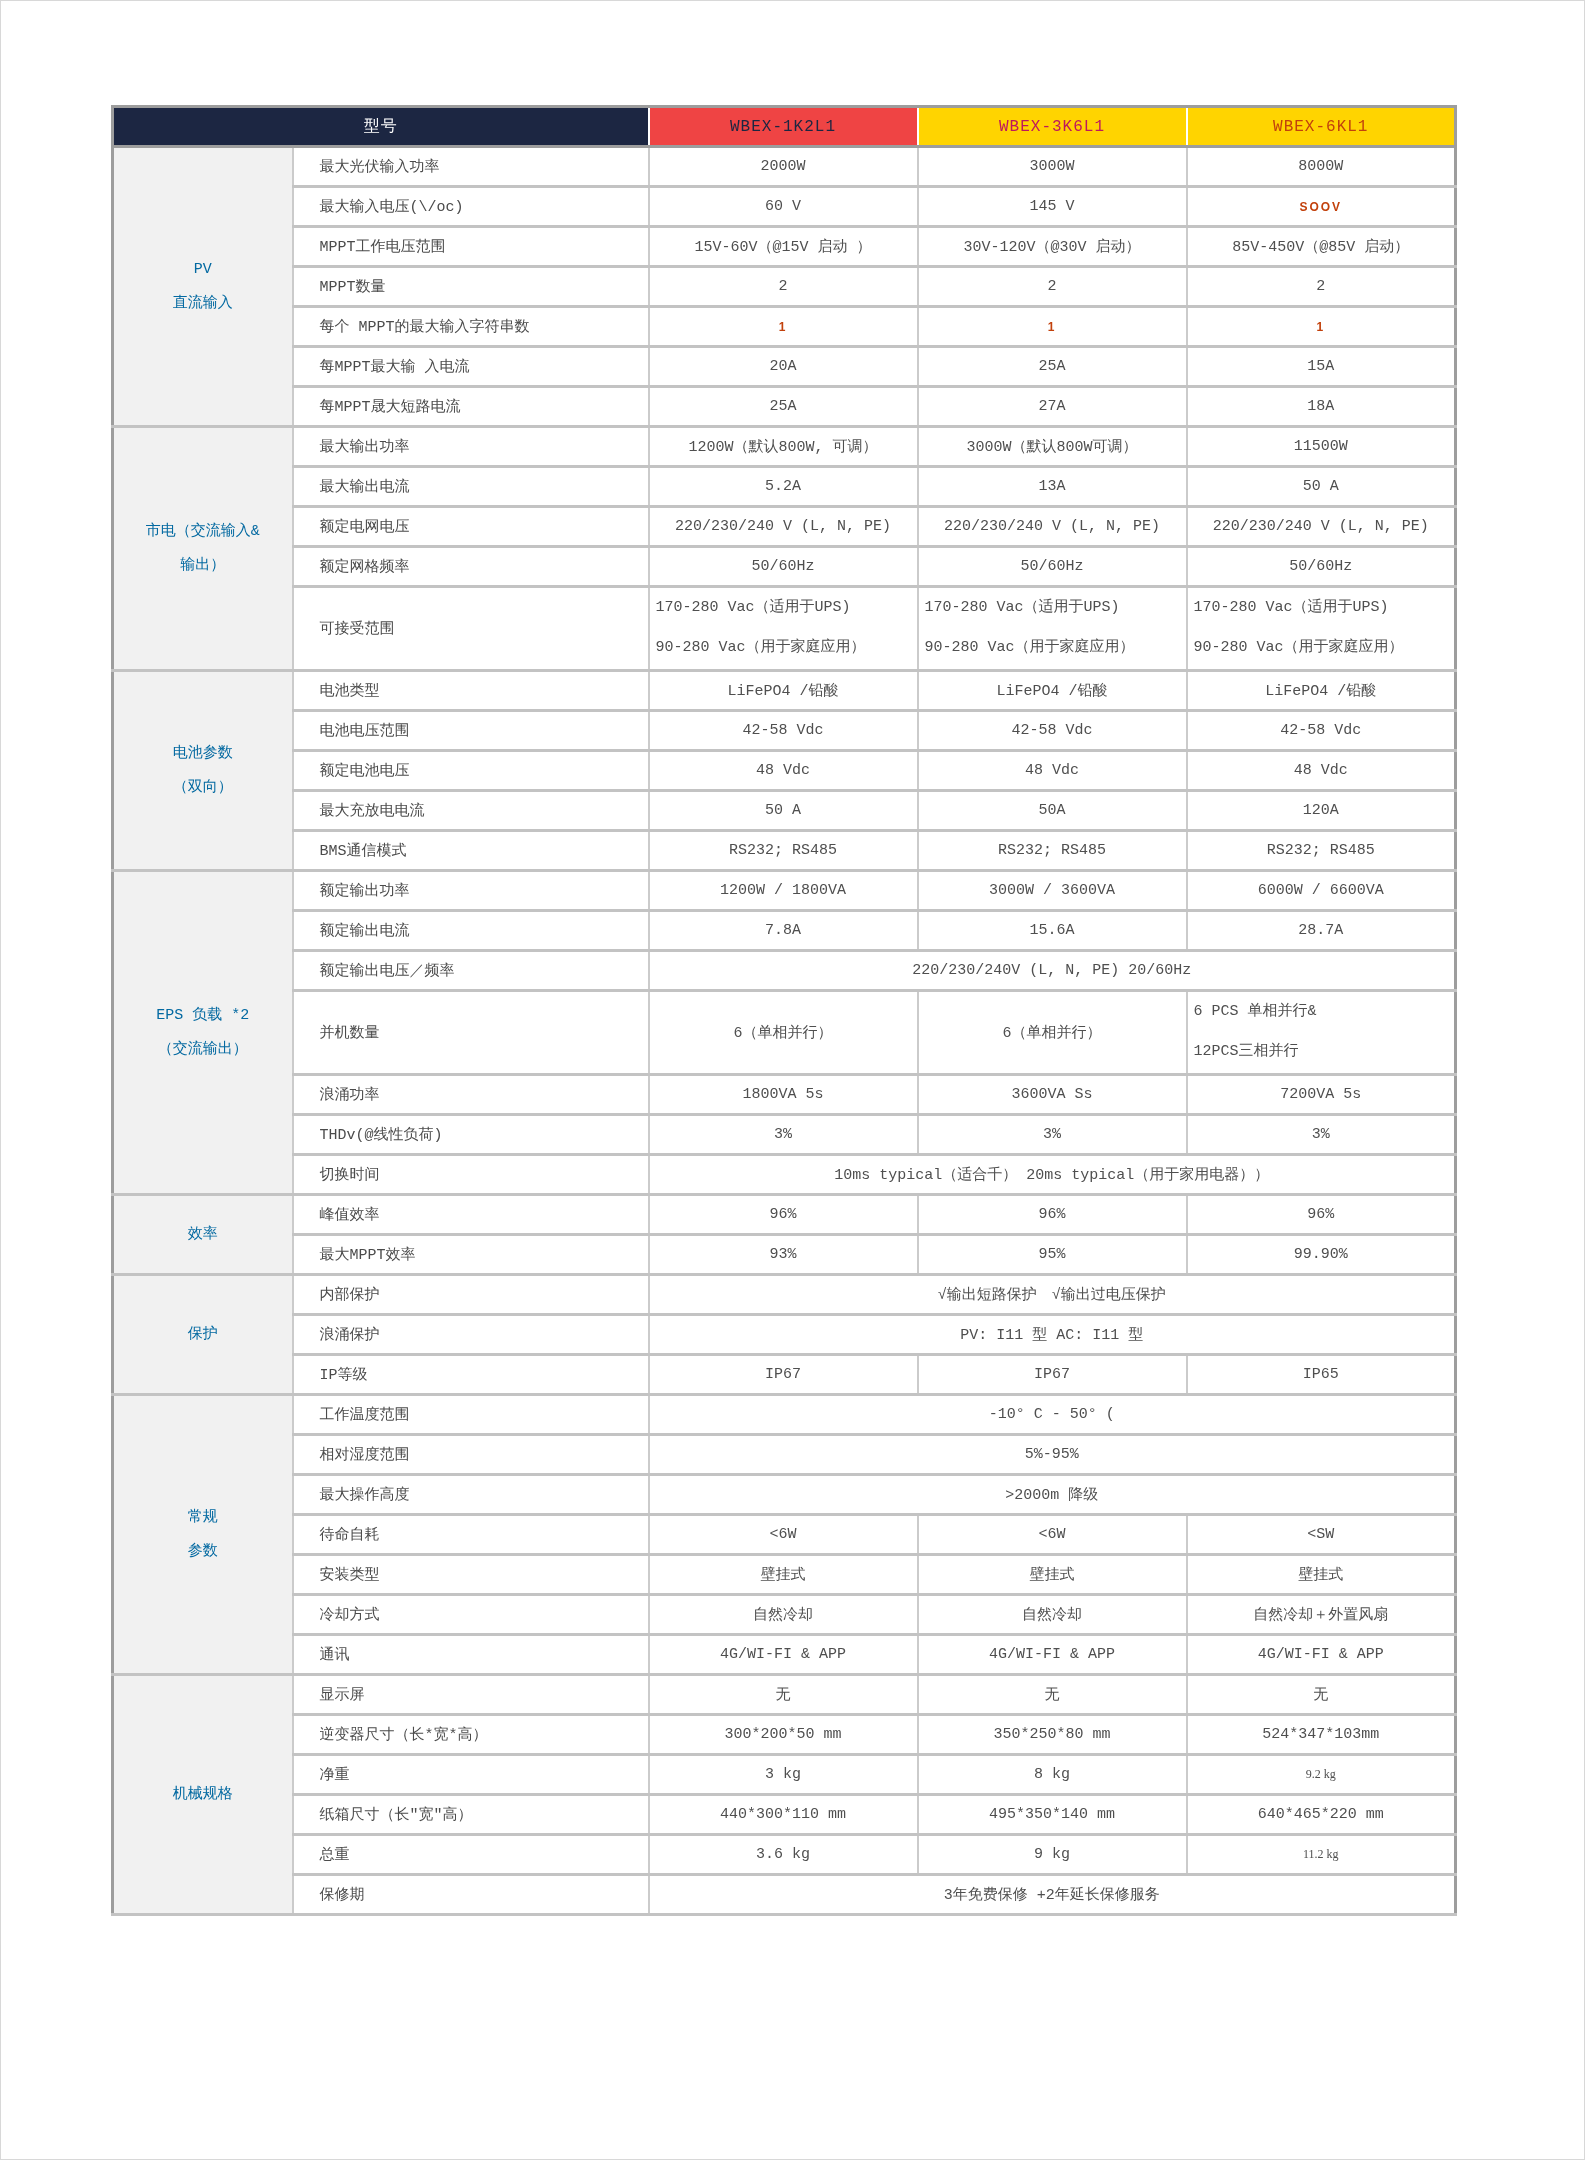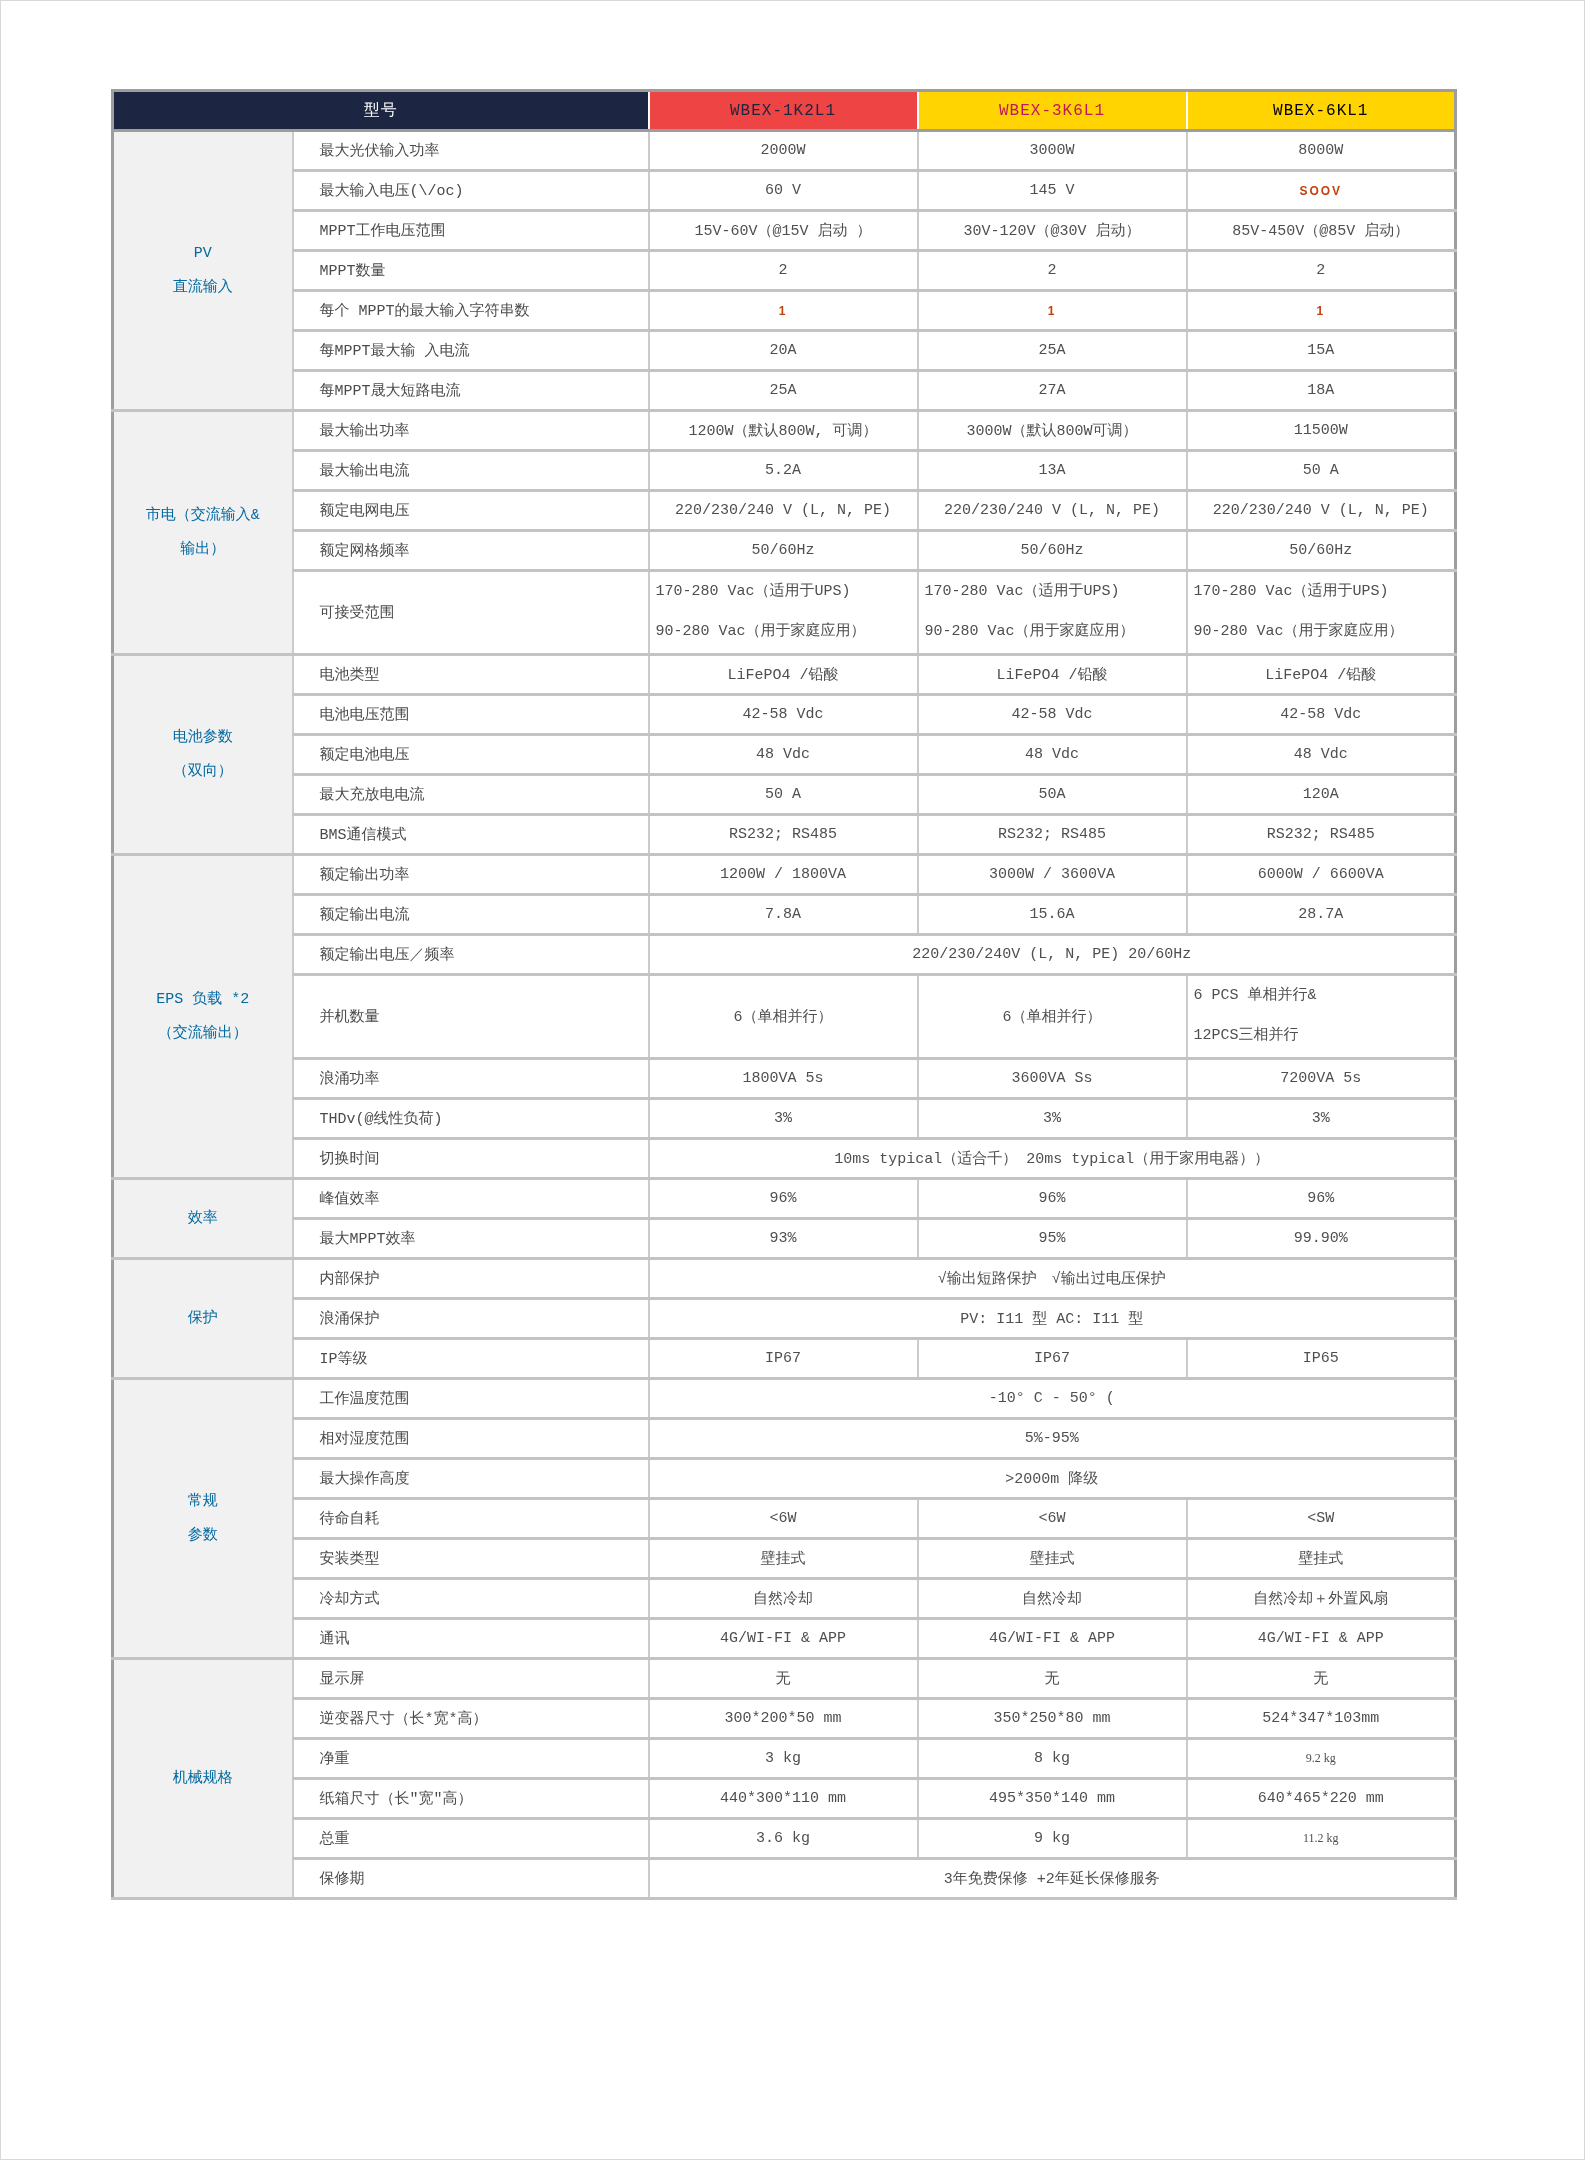"型号" .table-wrap { margin-top: none -> 16px }
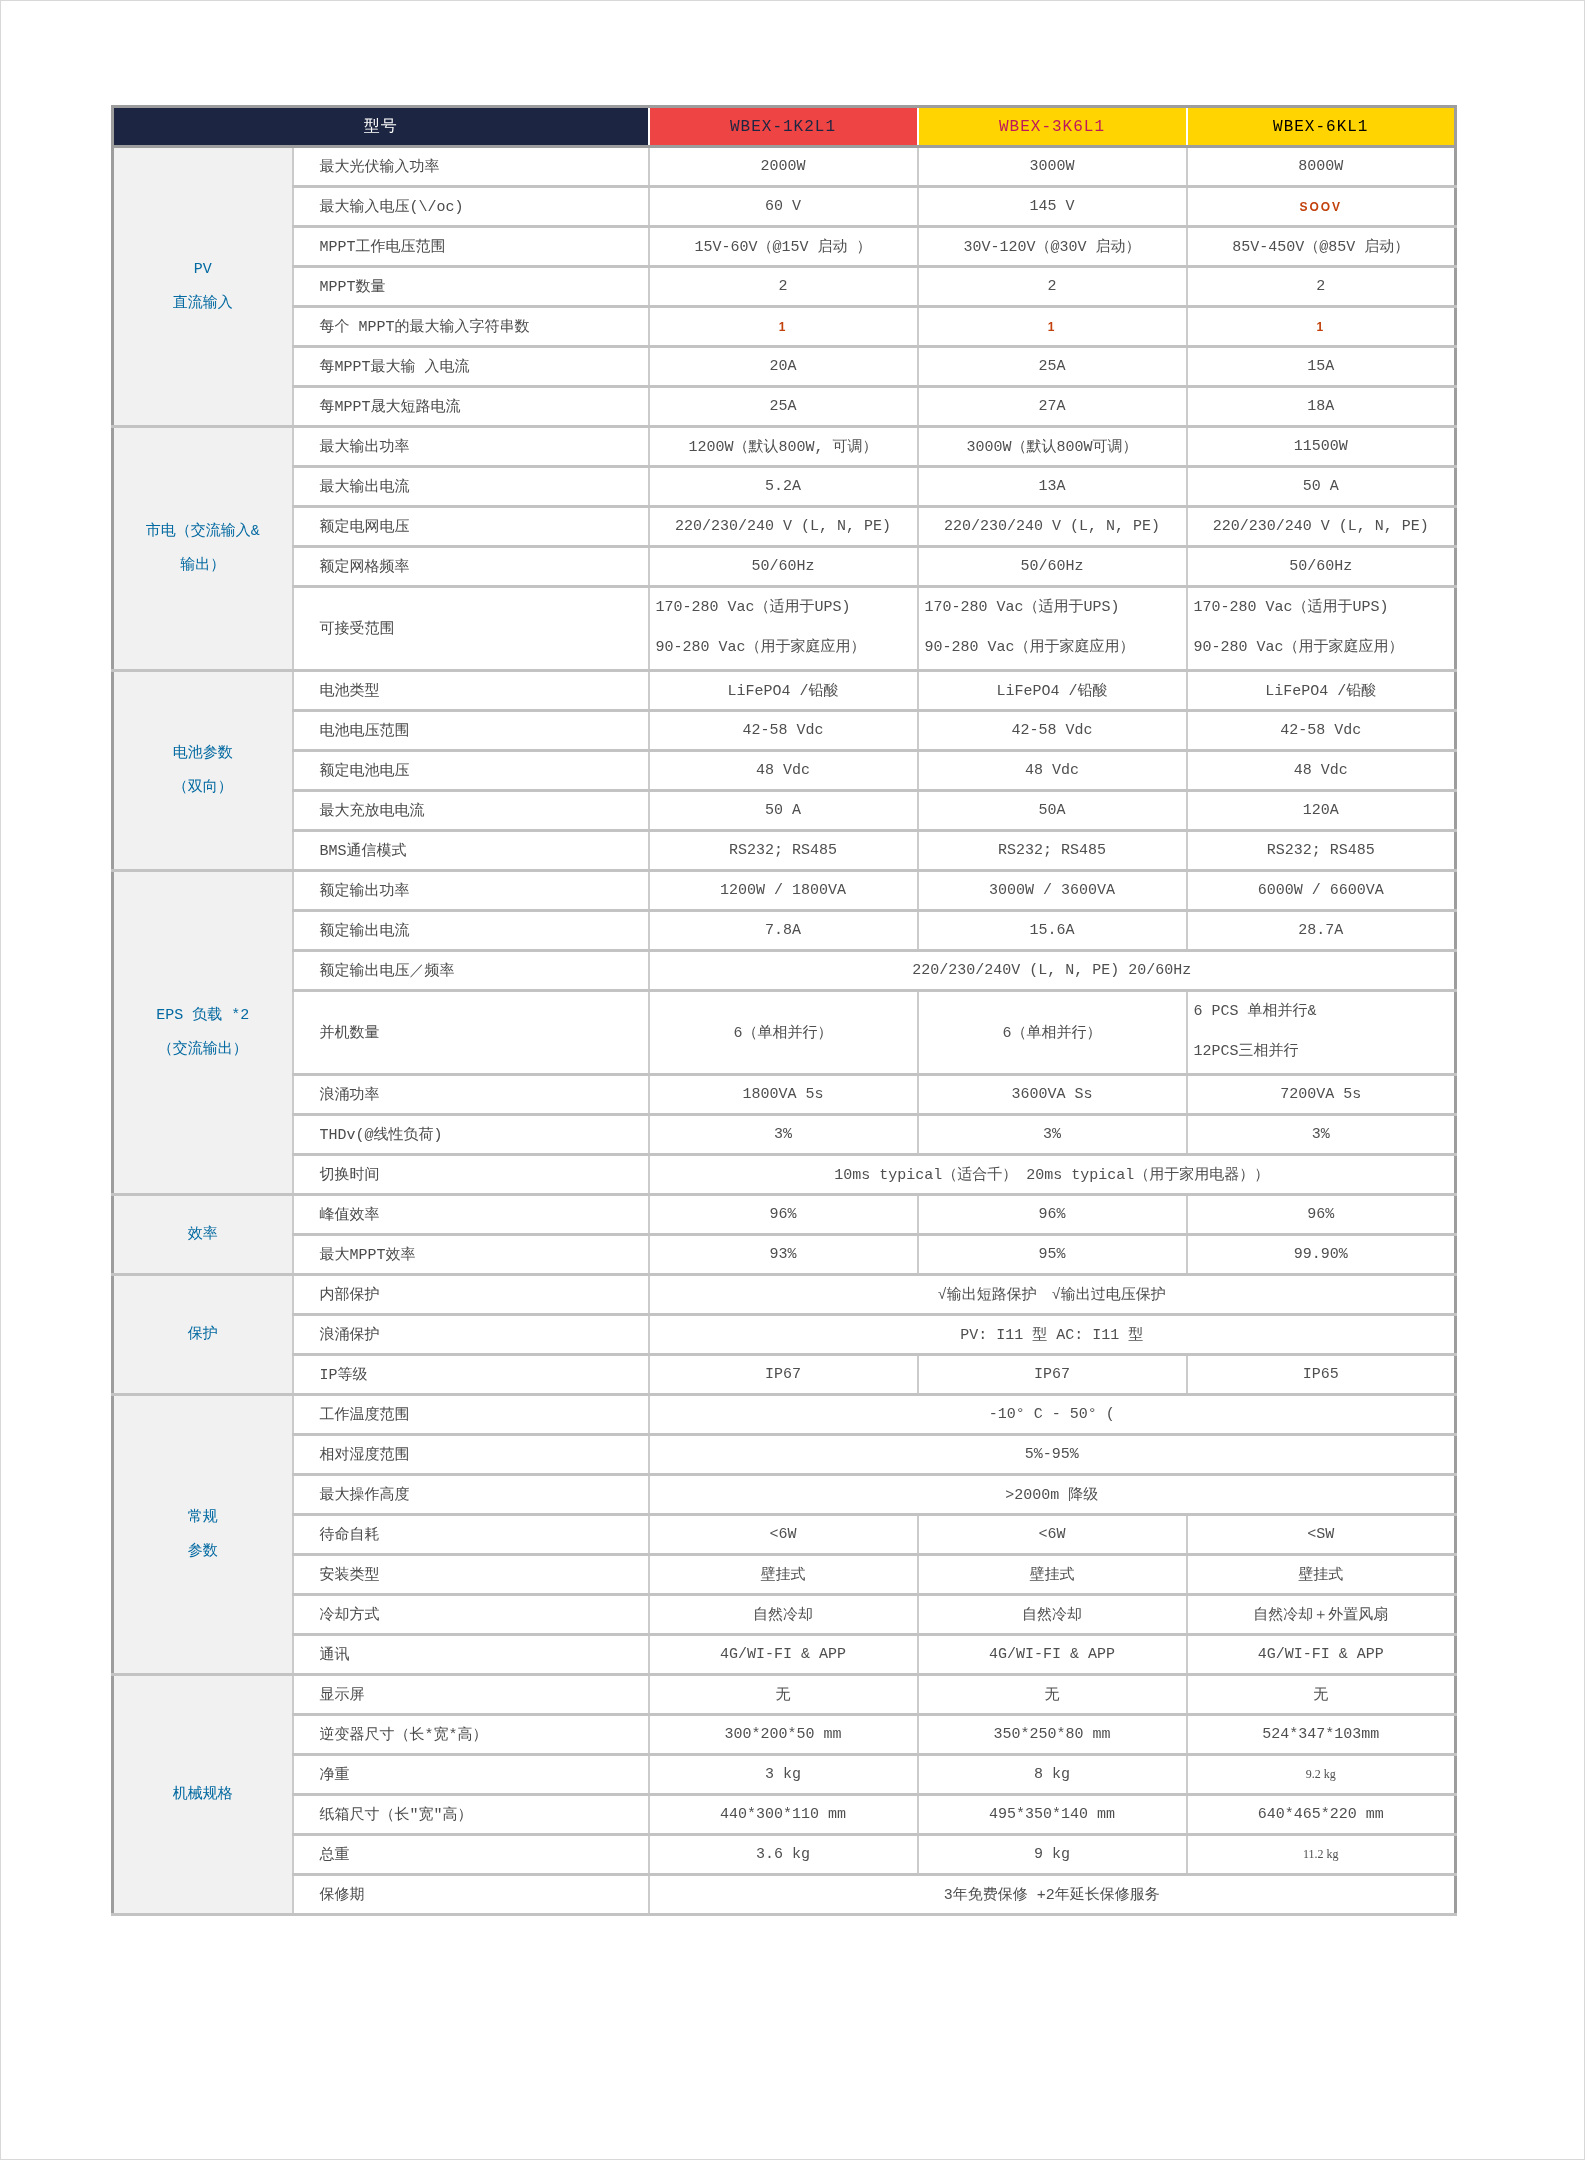"WBEX-6KL1" th.brand-th { color: #000000 -> #c2410c }
